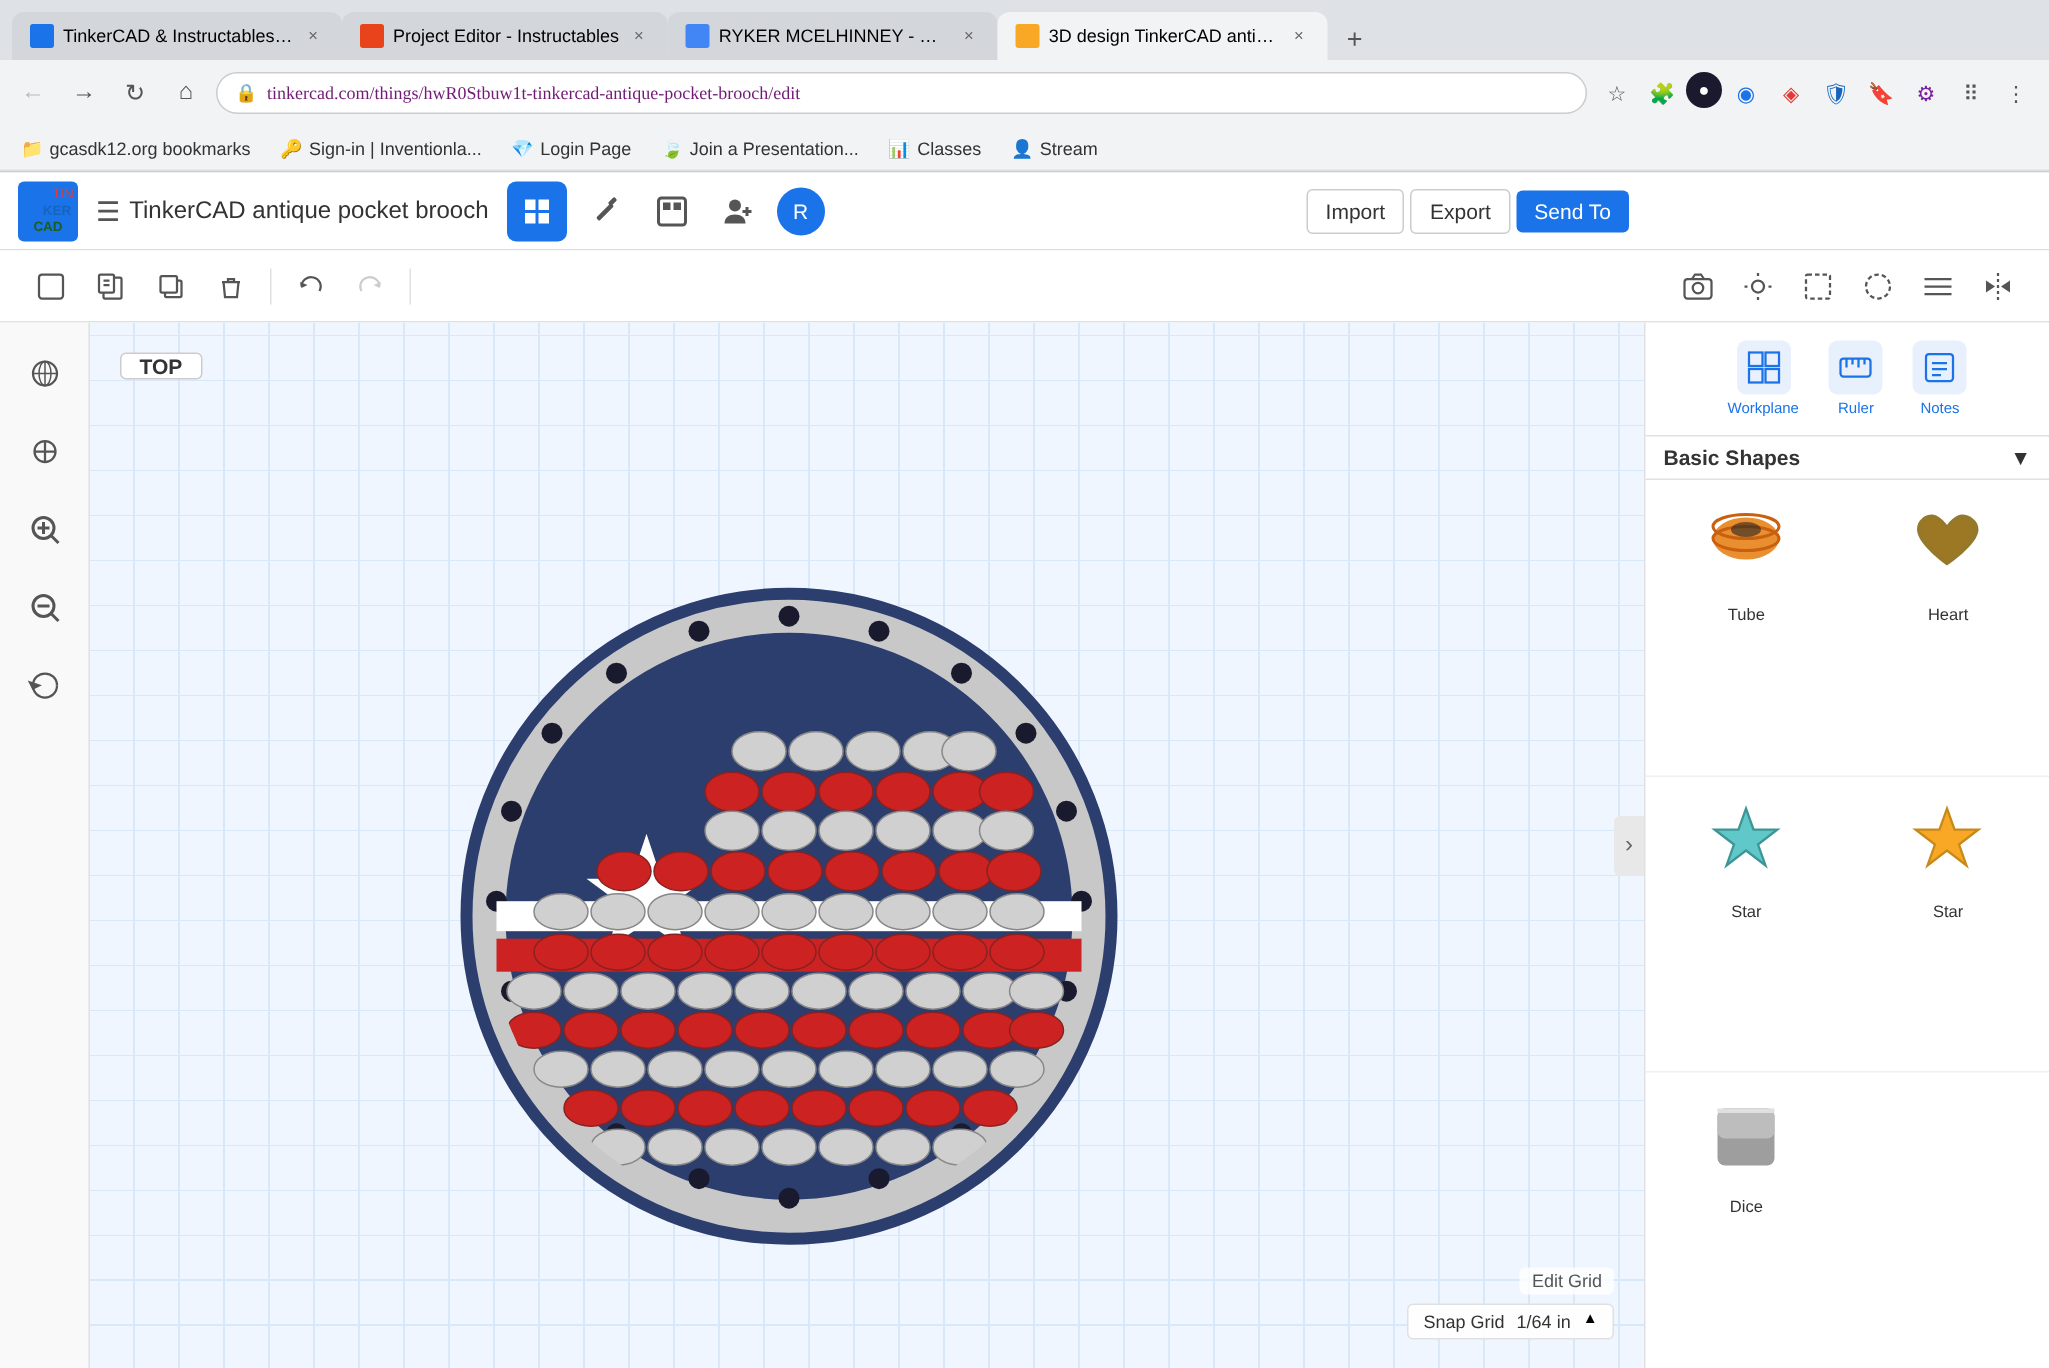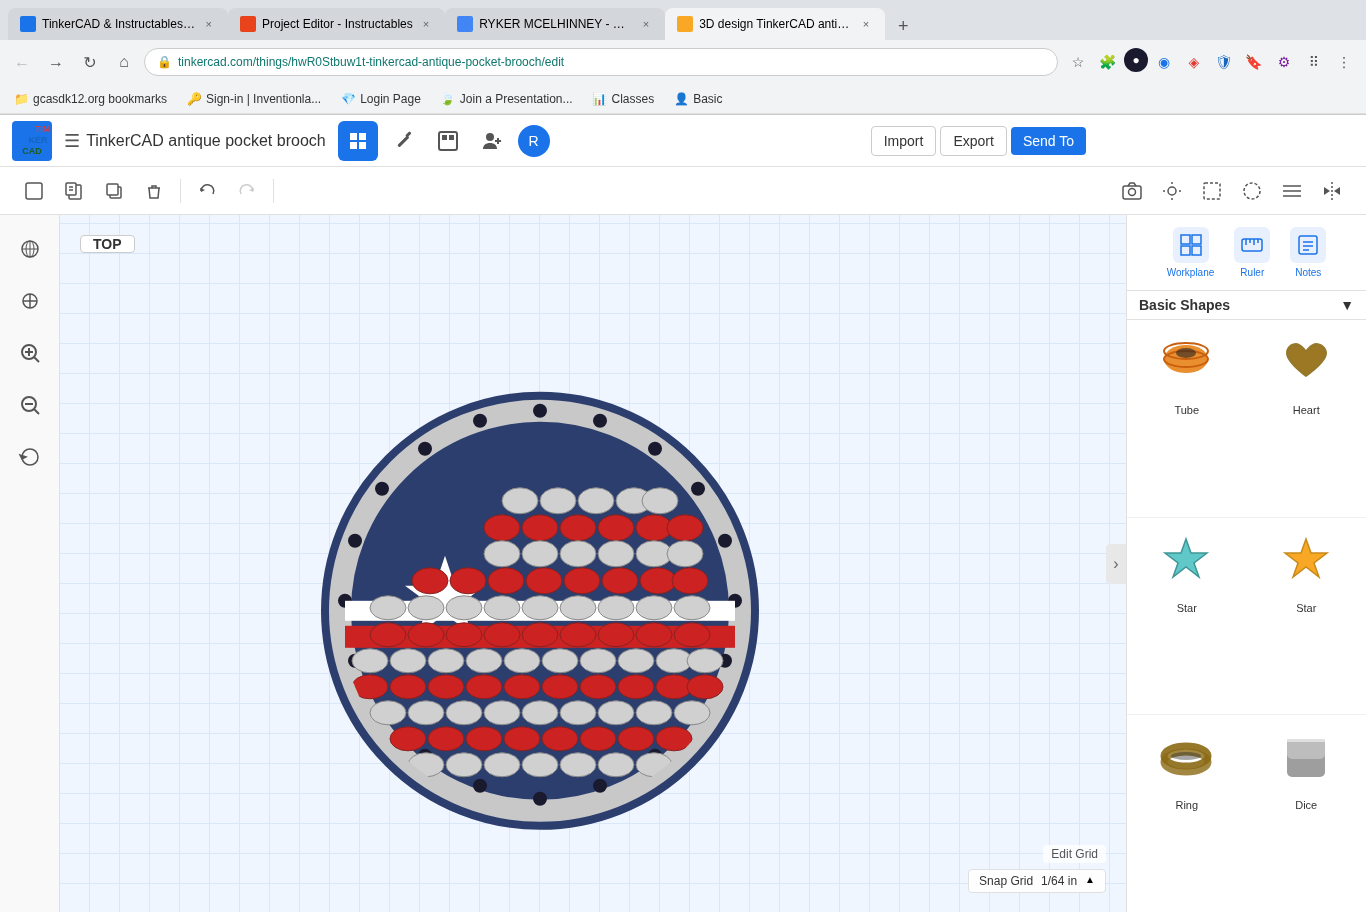"tinkercad.com/things/hwR0Stbuw1t-tinkerc" .address-bar-text { color: #0f766e -> #701a75; font-family: none -> Liberation Serif, serif }
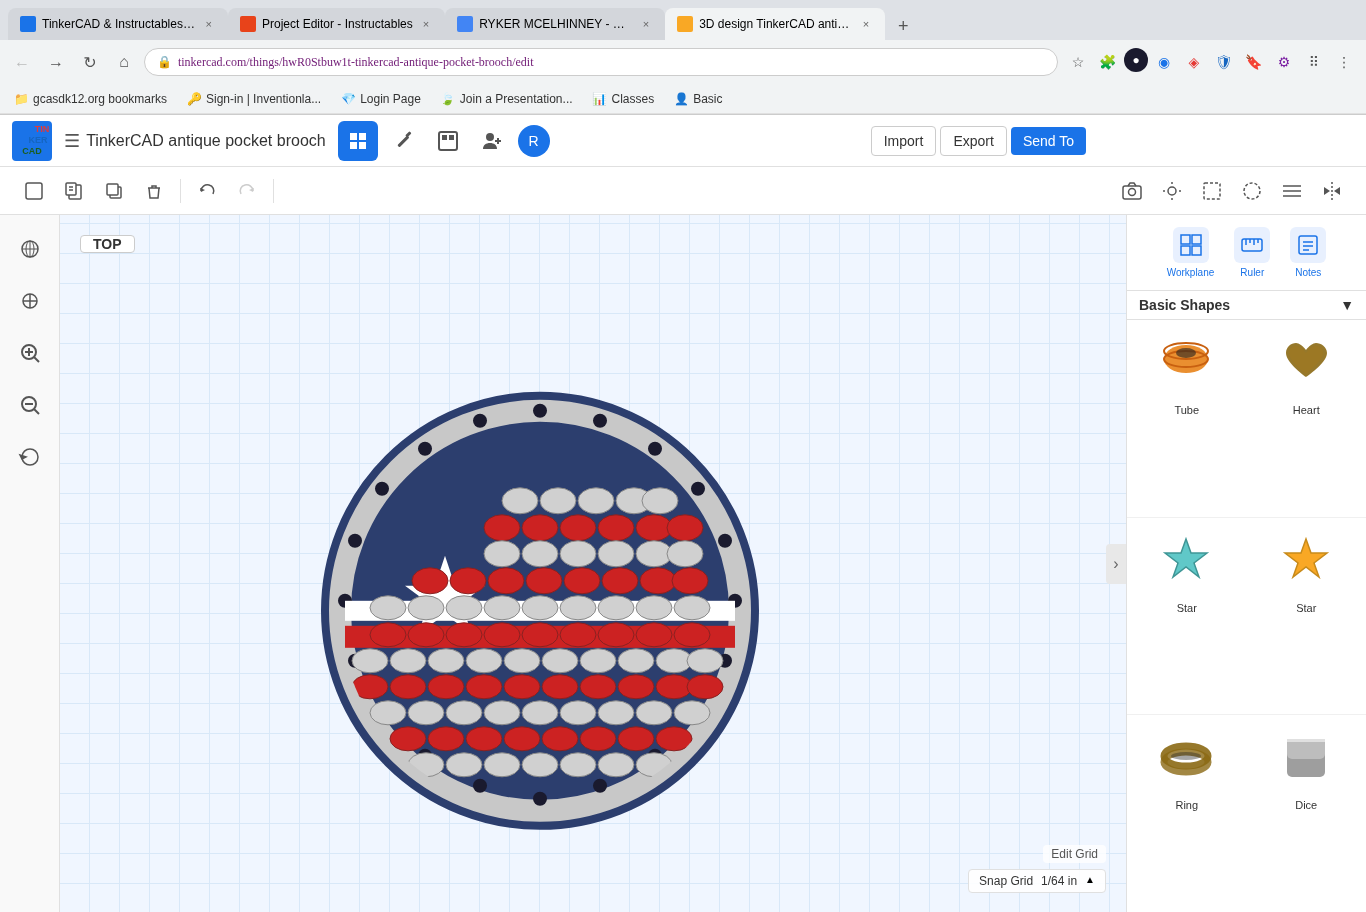"Basic" span { text: Basic -> Stream }
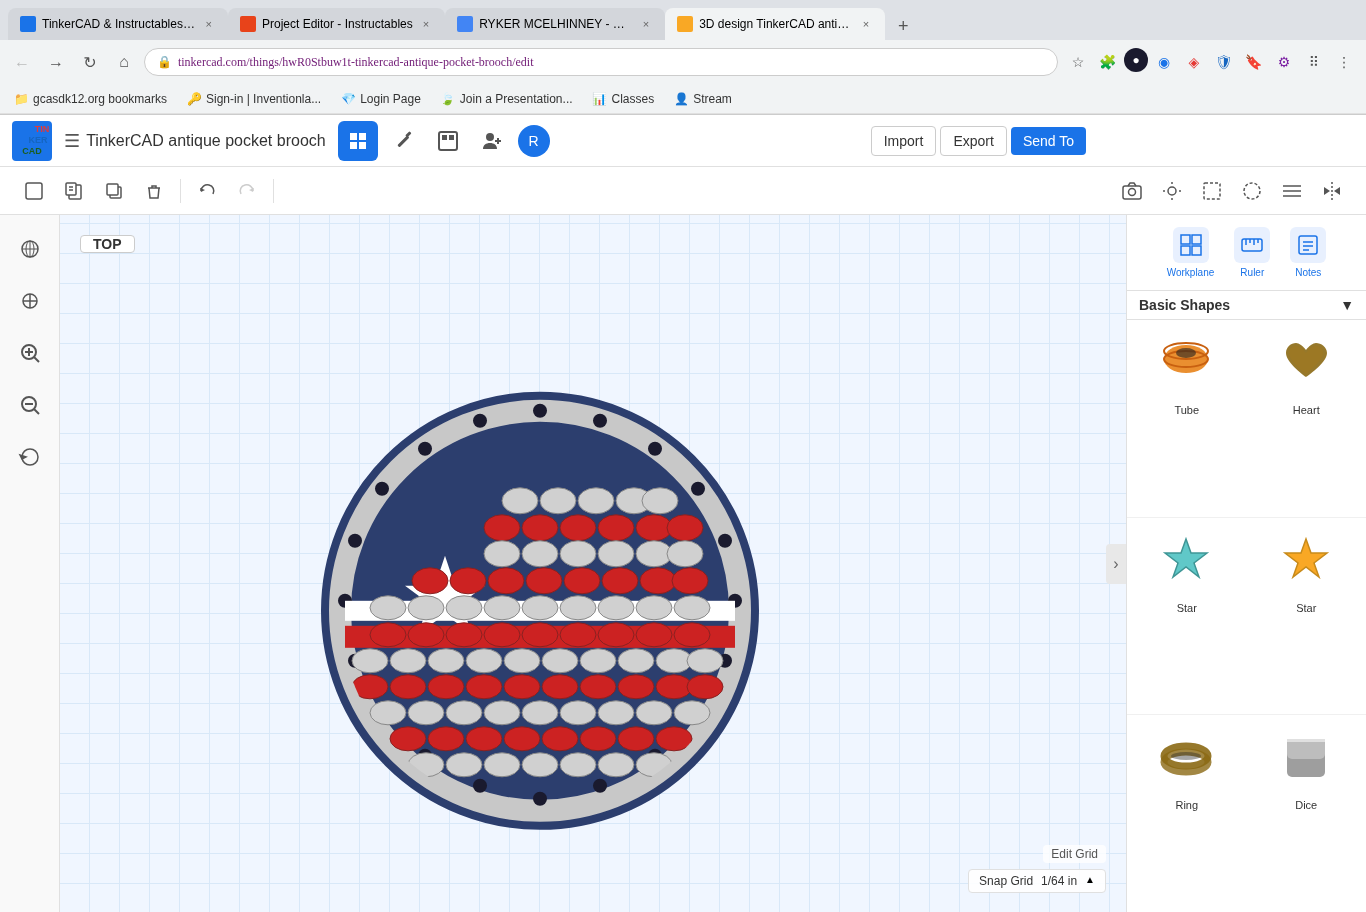"TIN" span { font-weight: bold -> normal }
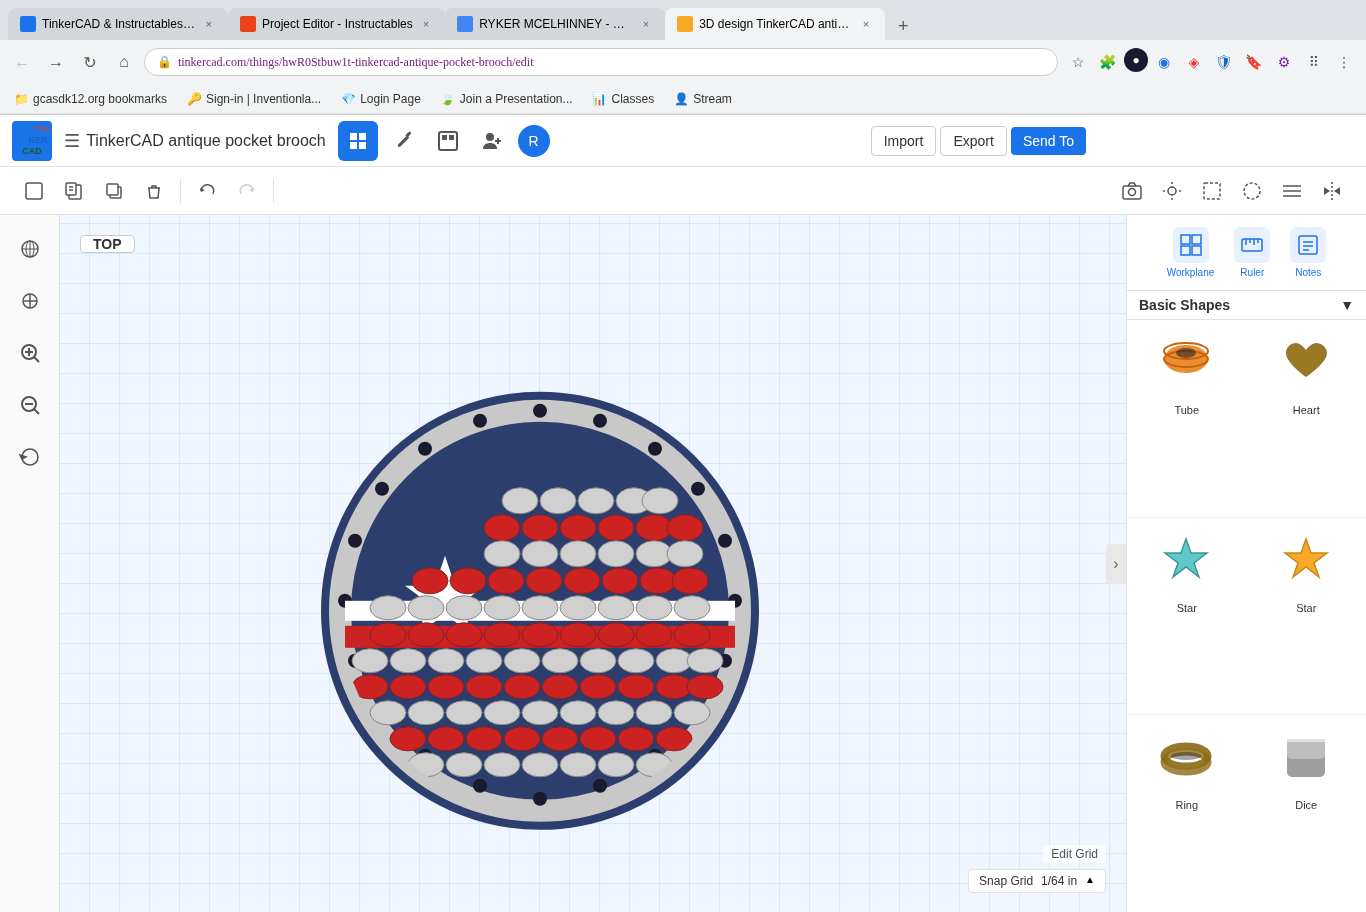"Workplane" .right-panel { width: 240px -> 270px }
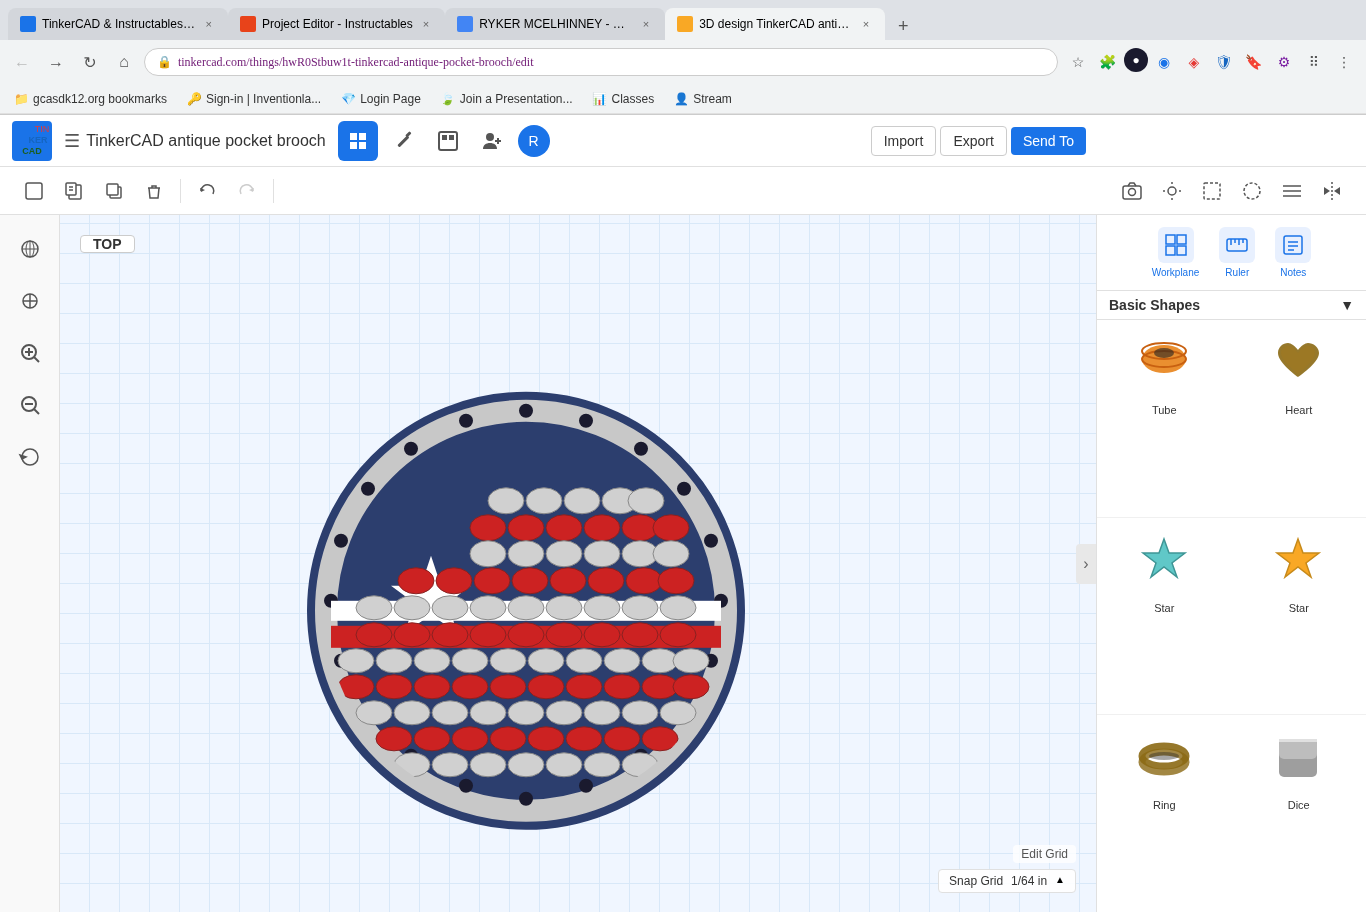"Ring" div.shape-item { html: <div> <div> <svg> <ellipse></ellipse> <ellipse></ellipse> <ellipse></ellipse> </svg> </div> <span>Ring</span> </div> -> none }
